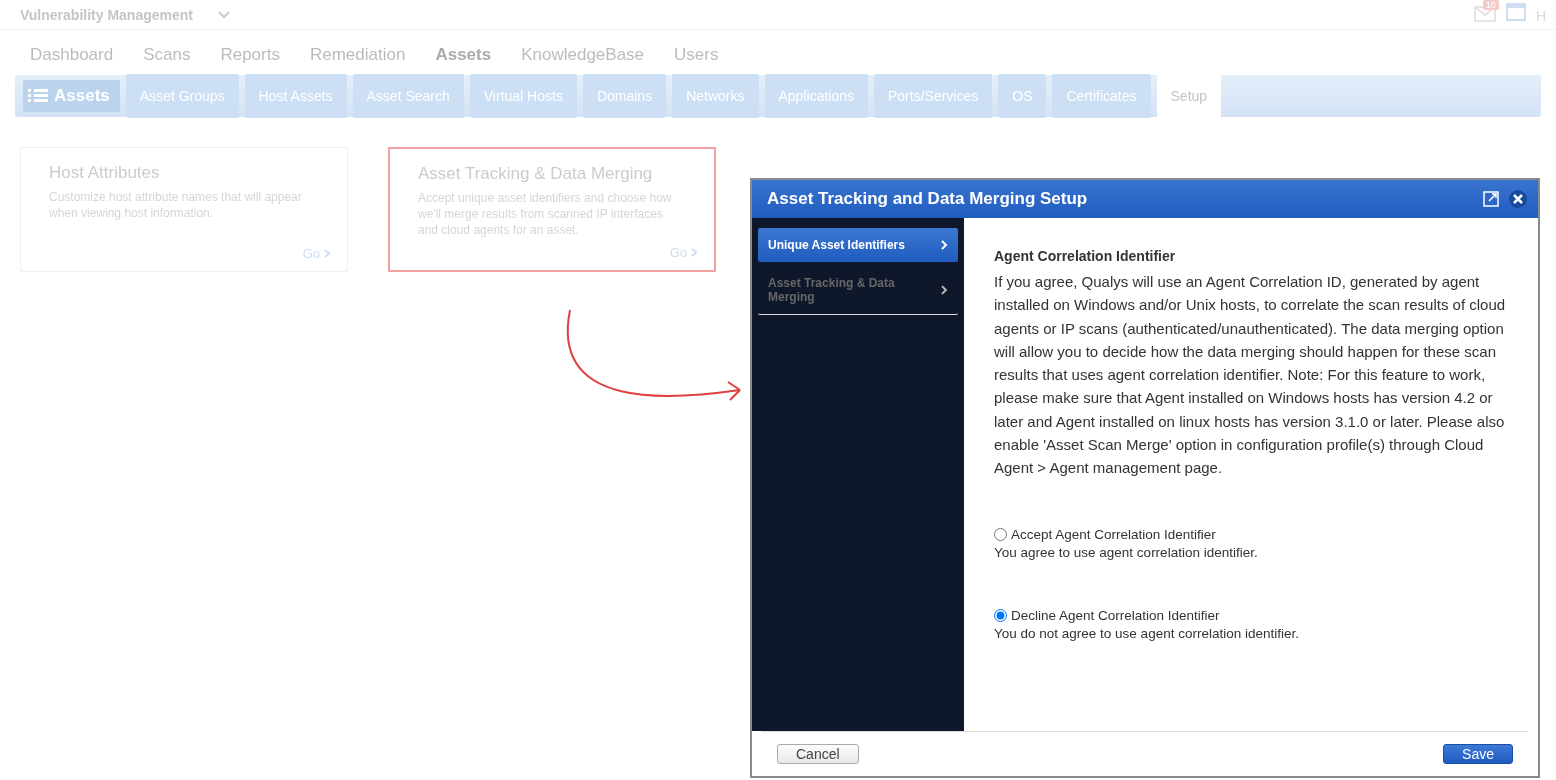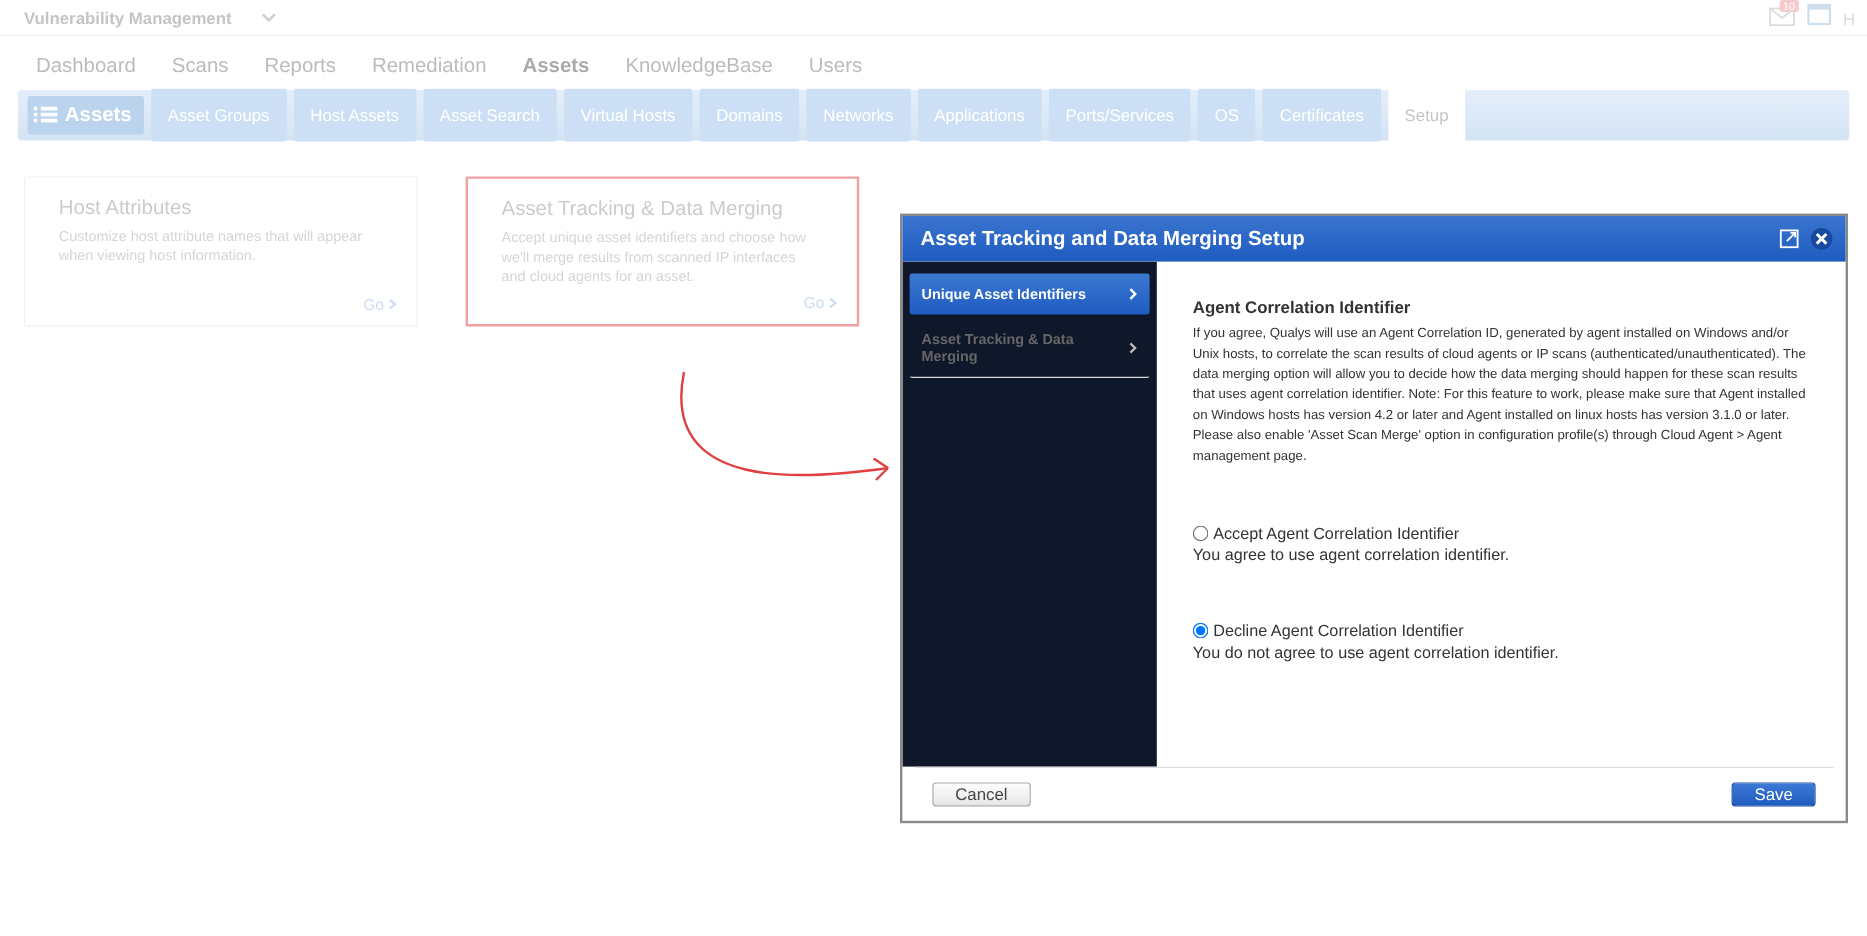"Asset Tracking and Data Merging" .modal { height: 508px -> 600px }
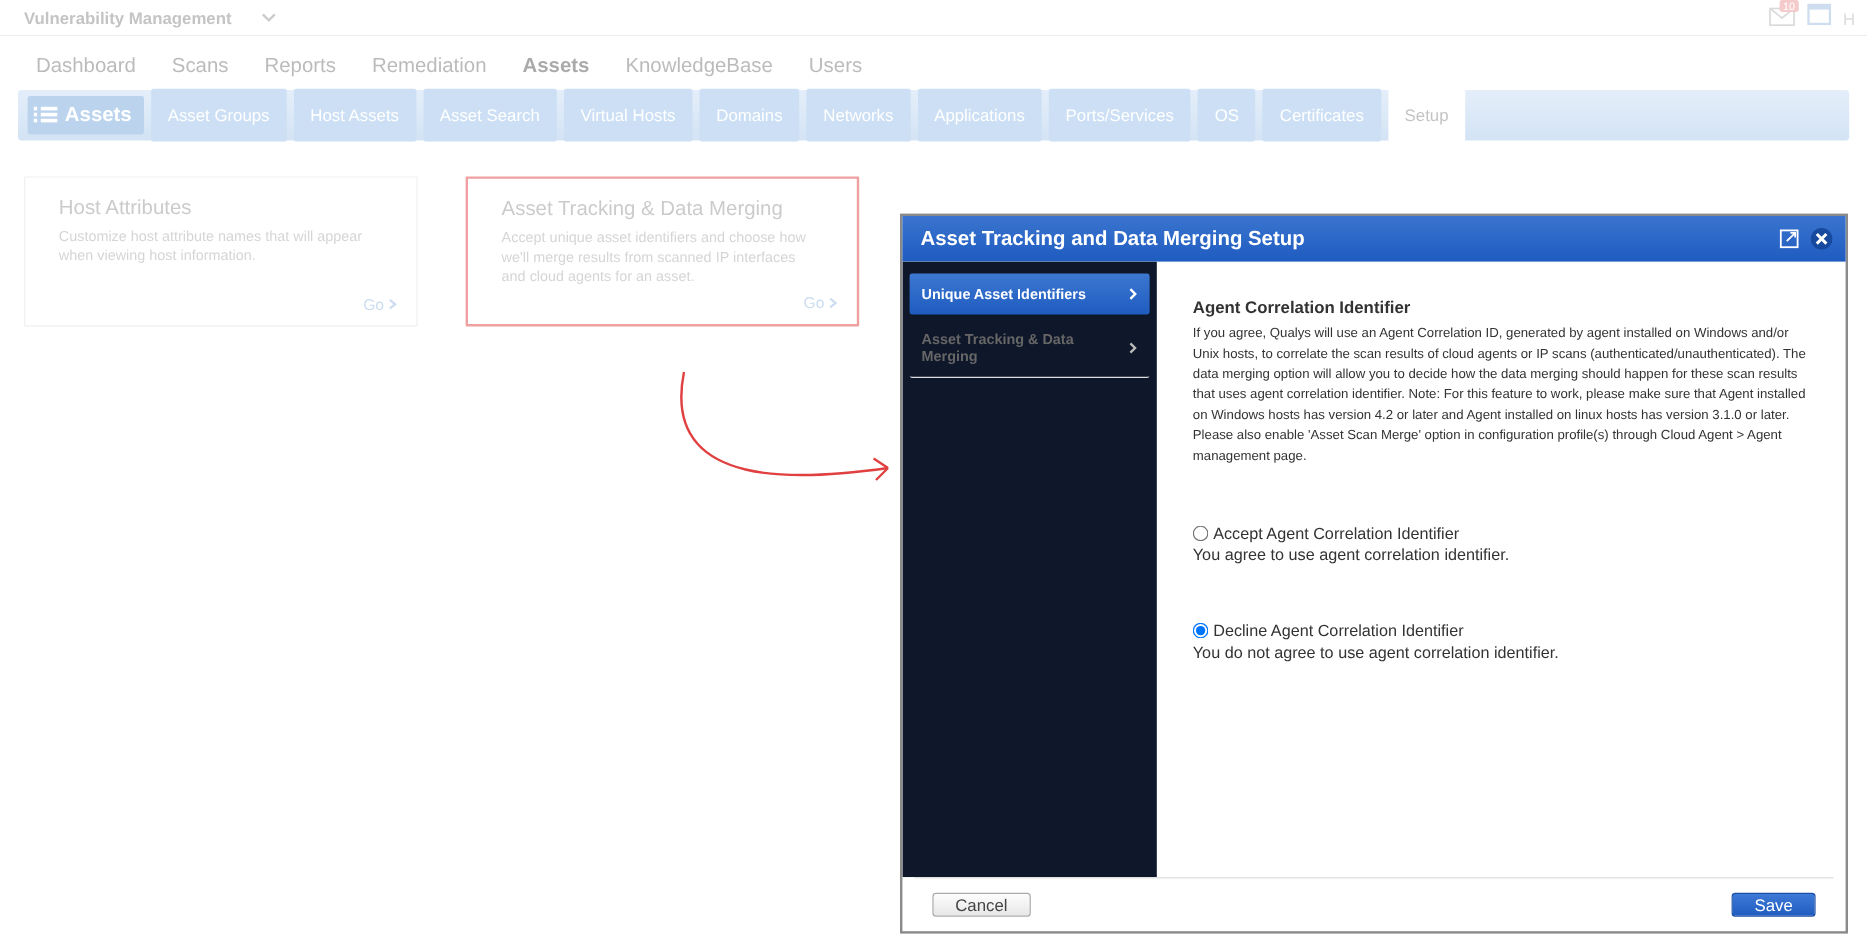"If you agree, Qualys will" .modal-main p.desc { font-size: 11px -> 15px }
